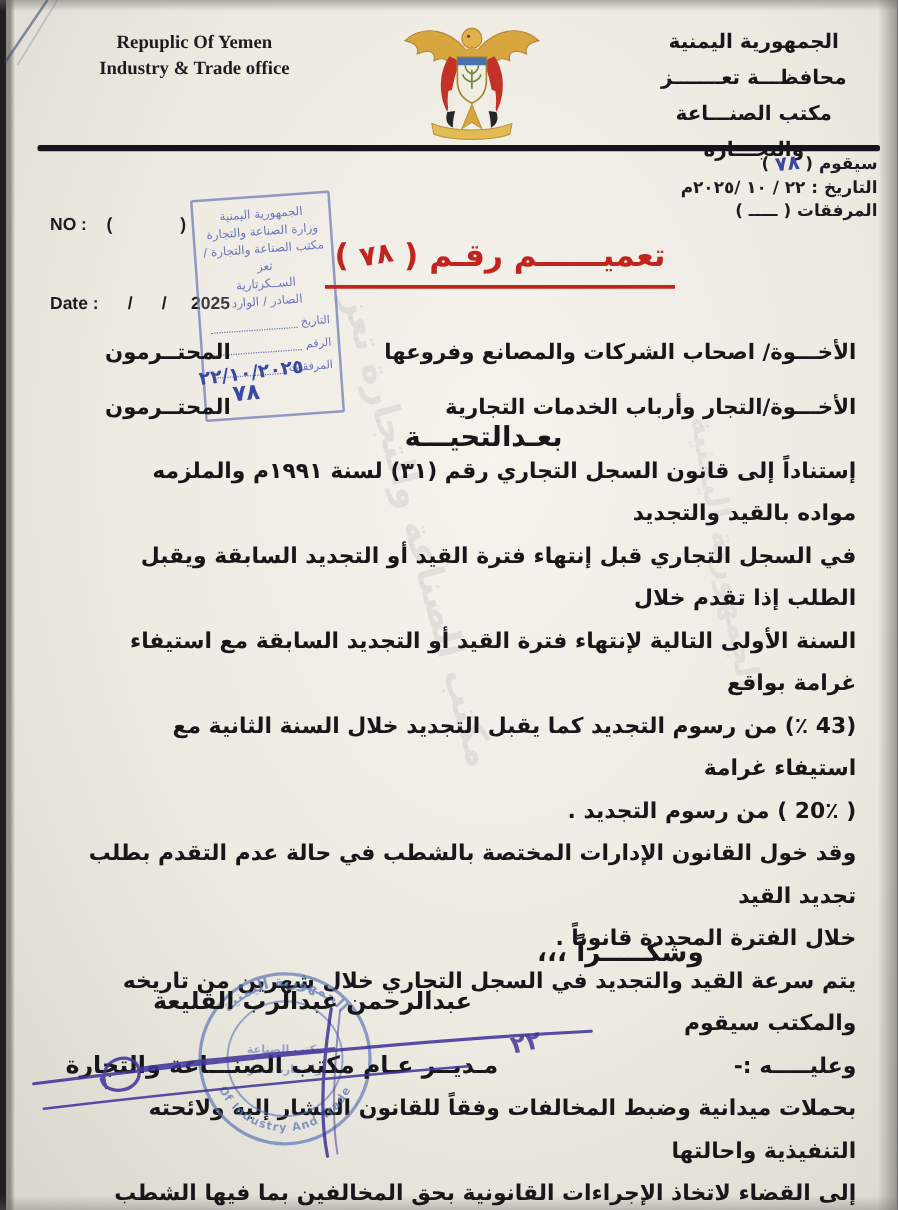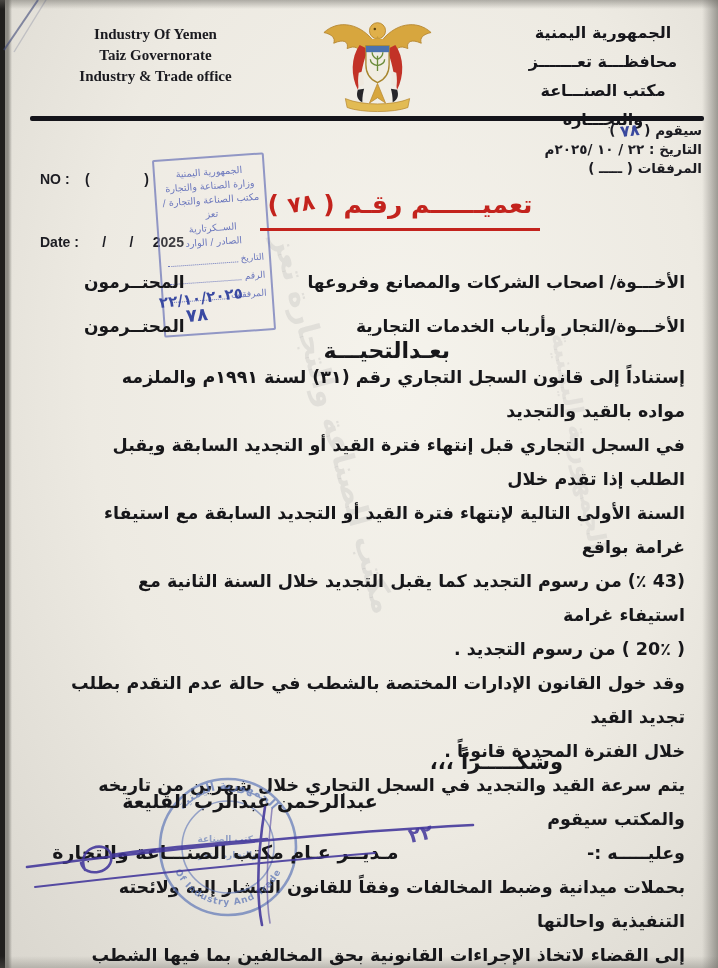"Industry Of Yemen" div { text: Industry -> Repuplic }
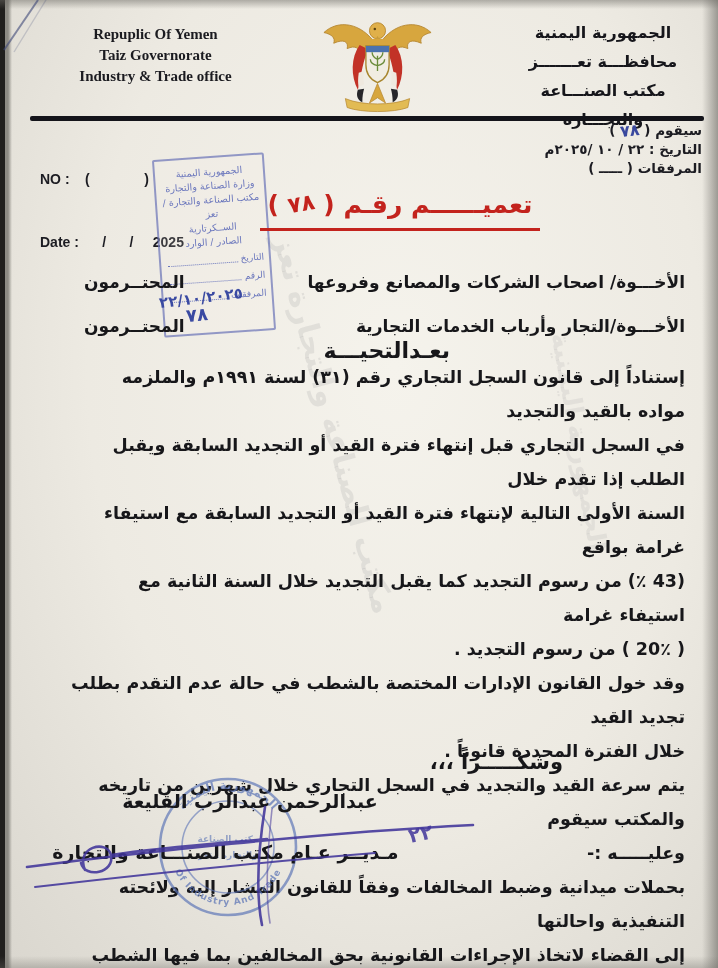"Taiz Governorate" div { html: <div>Taiz Governorate</div> -> none }
